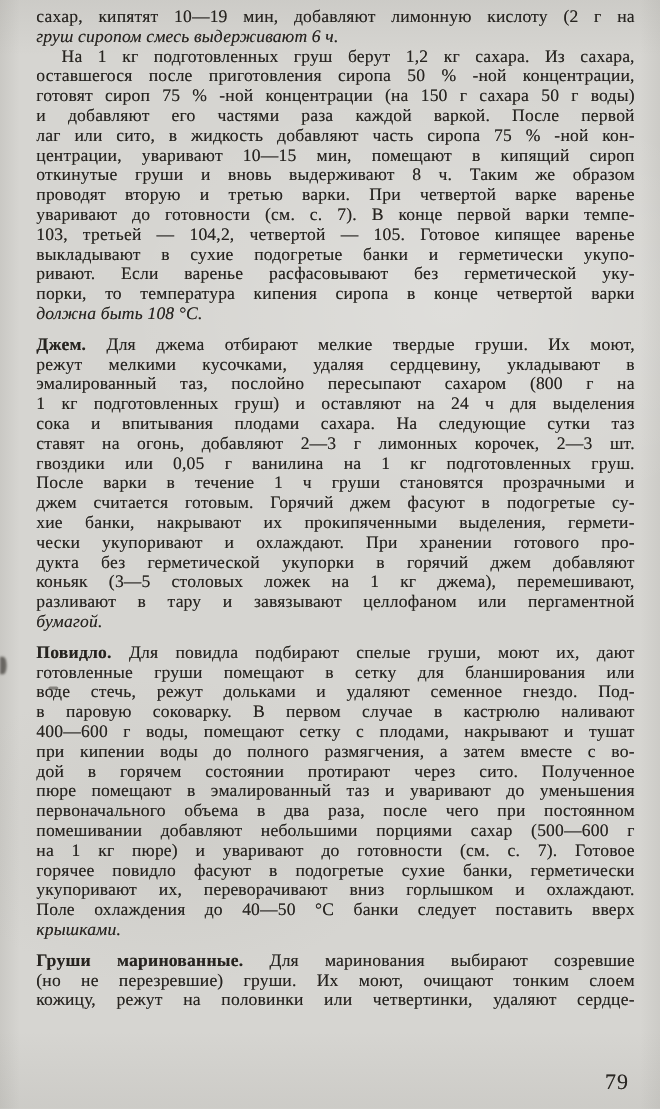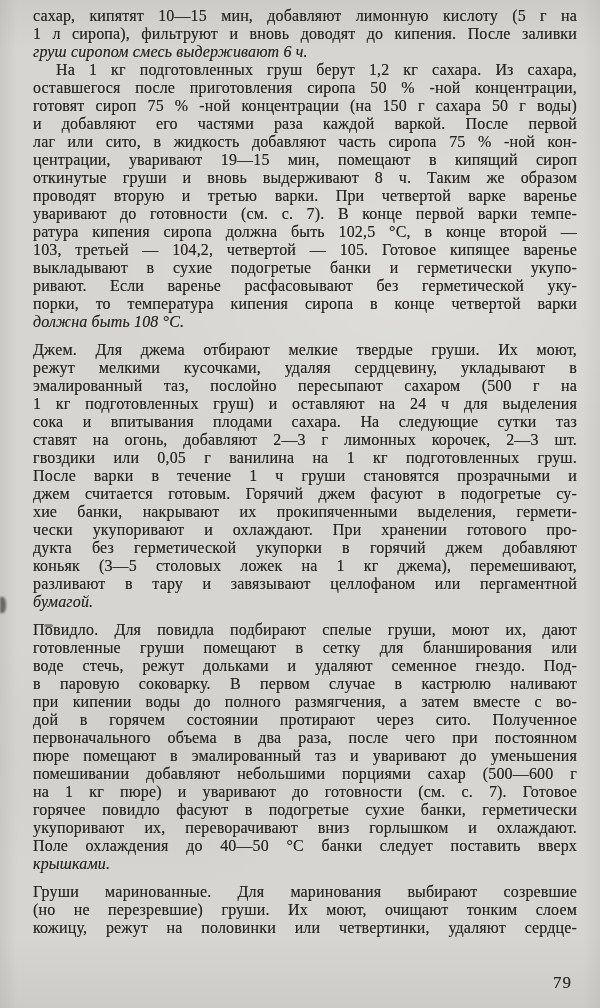"сахар, кипятят 10—15 мин, добавляют" div.line { text: 15 мин, добавляют лимонную кислоту (5 -> 19 мин, добавляют лимонную кислоту (2 }
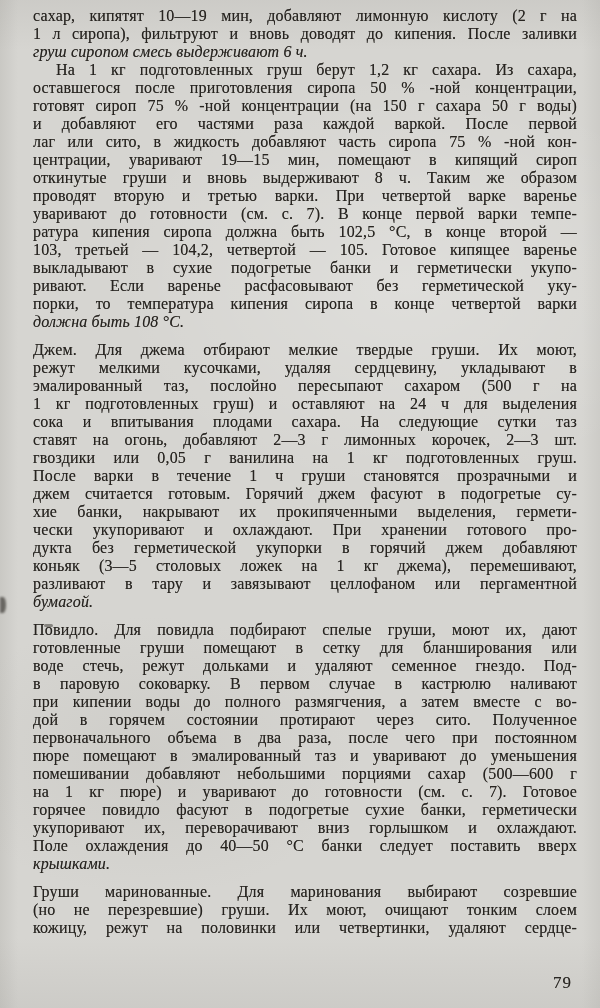"1 л сиропа), фильтруют и" div.line { html: <div>1 л сиропа), фильтруют и вновь доводят до кипения. После заливки</div> -> none }
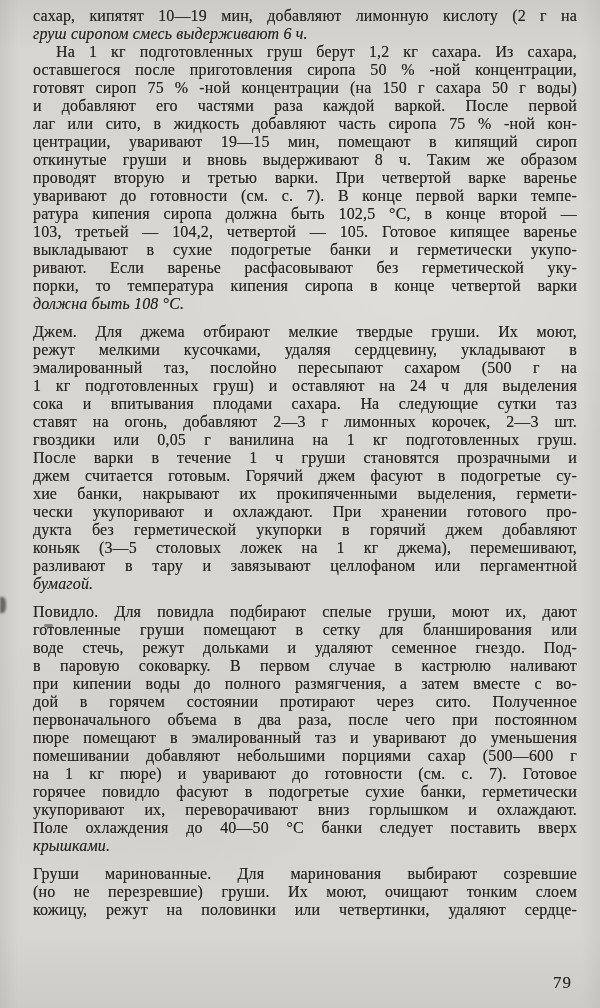"центрации, уваривают 19—15 мин, помещают" div.line { text: 19 -> 10 }
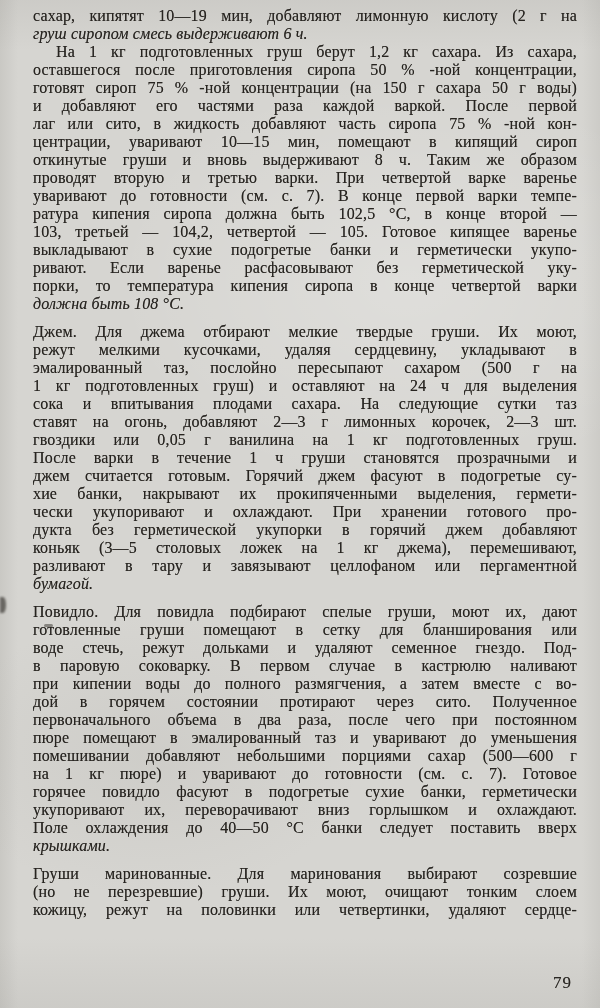"ратура кипения сиропа должна быть" div.line { html: <div>ратура кипения сиропа должна быть 102,5 °С, в конце второй —</div> -> none }
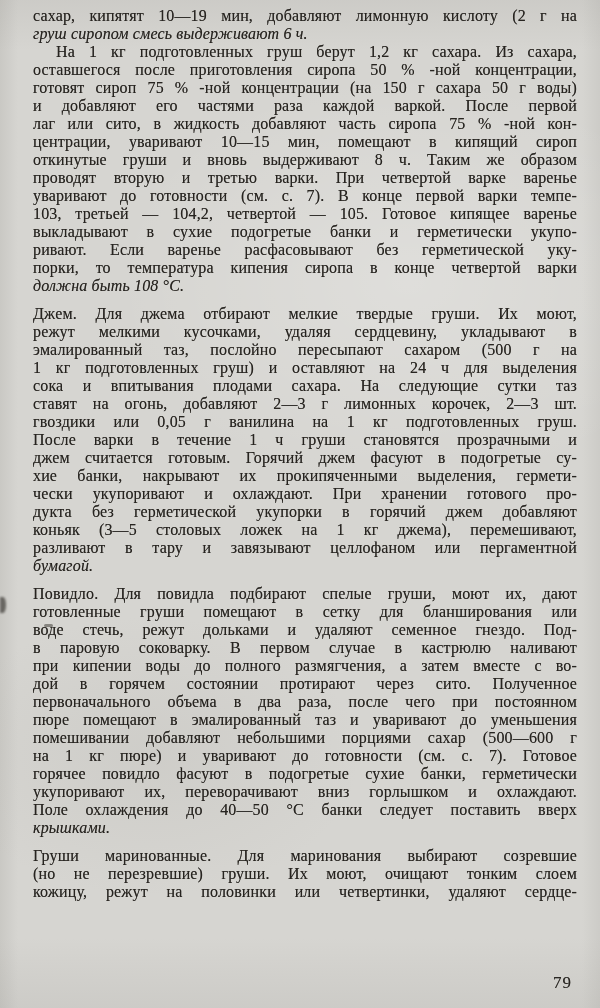"Джем." .line b { font-weight: normal -> bold }
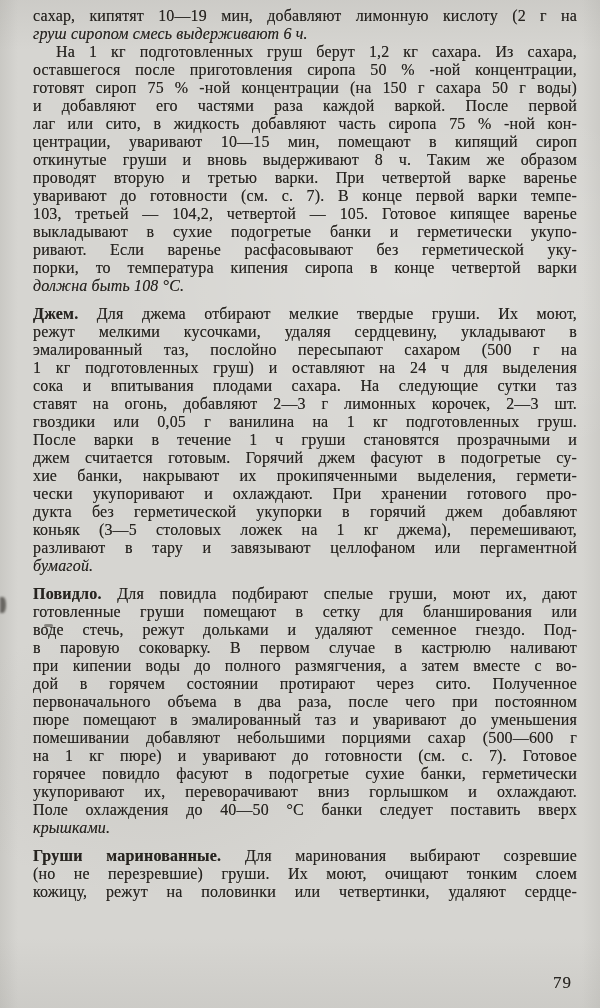"эмалированный таз, послойно пересыпают" div.line { text: 500 -> 800 }
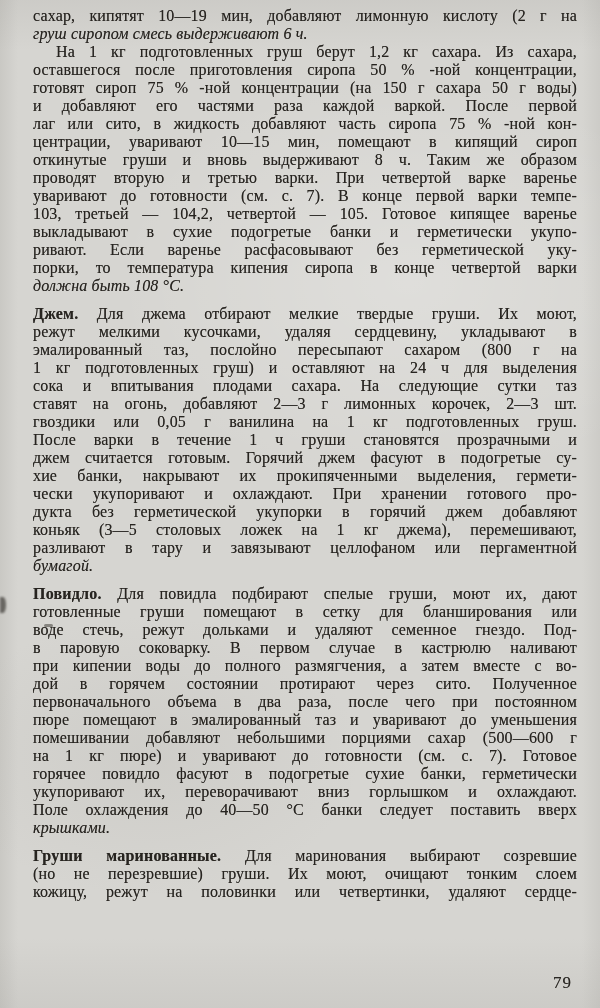"400—600 г воды, помещают сетку" div.line { html: none -> <div>400—600 г воды, помещают сетку с плодами, накрывают и тушат</div> }
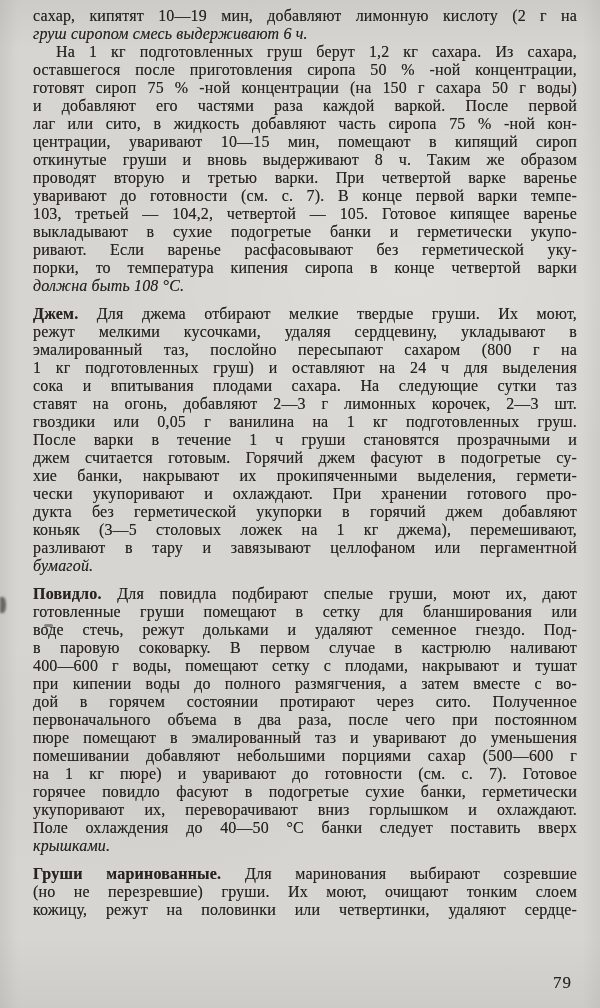"первоначального объема в два раза," div.line { order: before "пюре помещают в эмалированный таз" -> after "пюре помещают в эмалированный таз" }
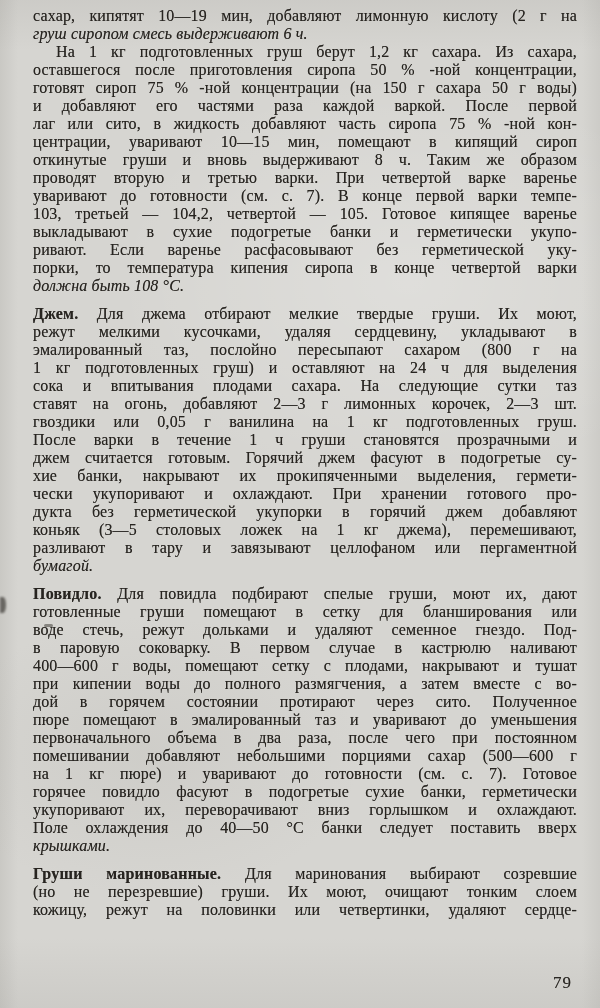"79" .page-number { font-size: 17px -> 20px }
